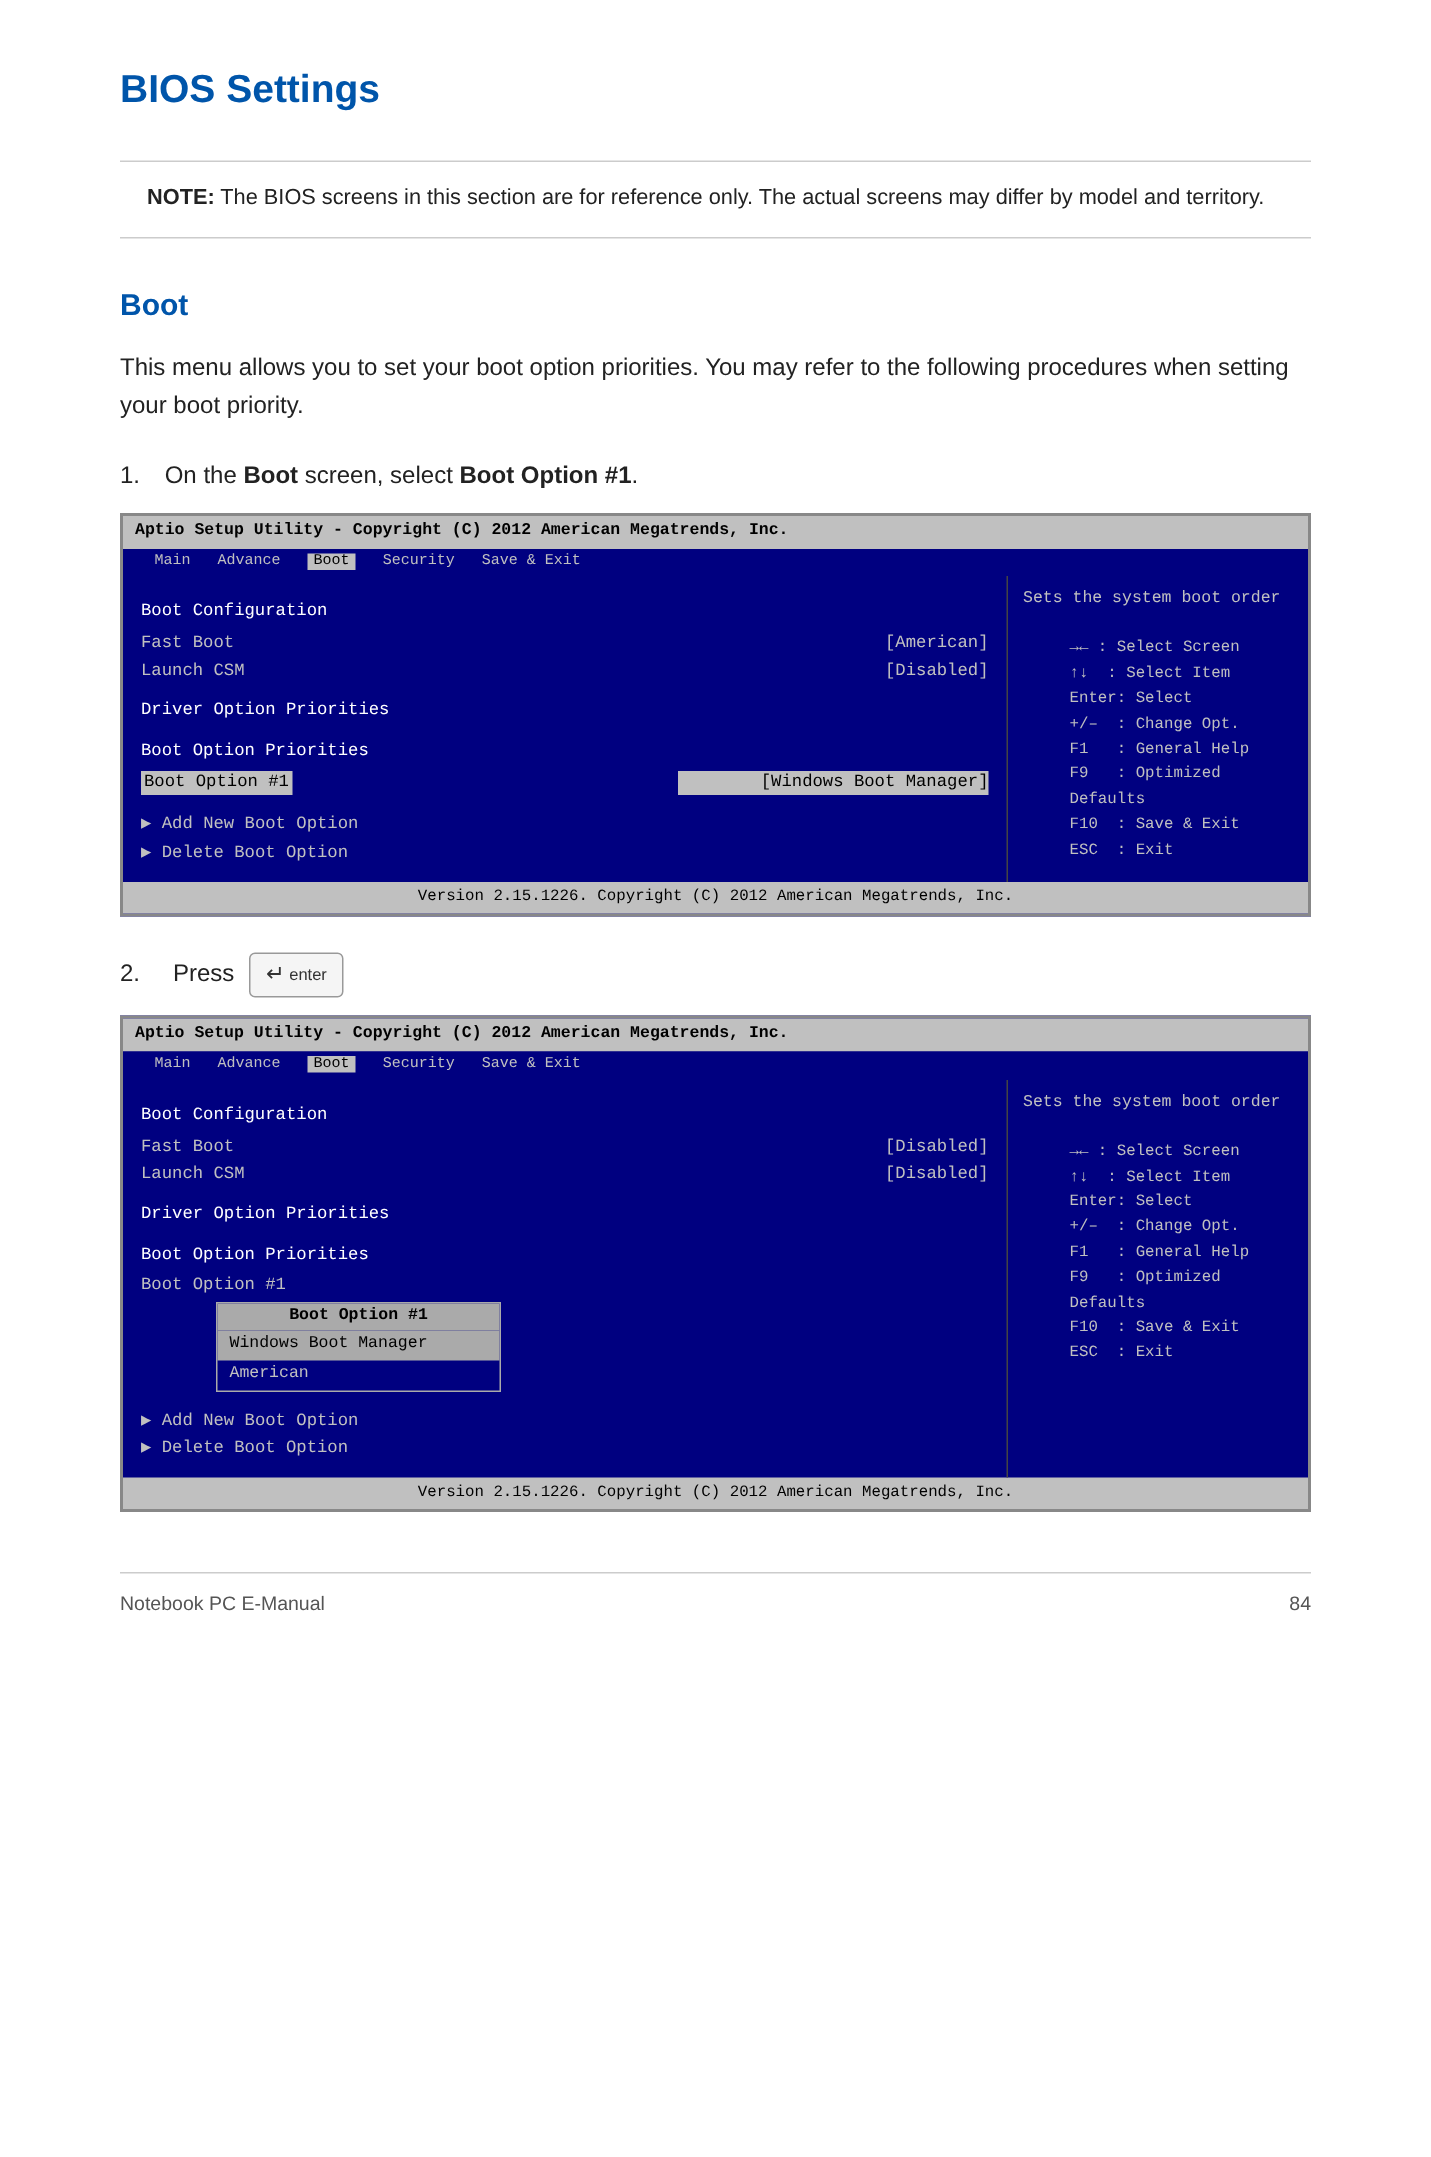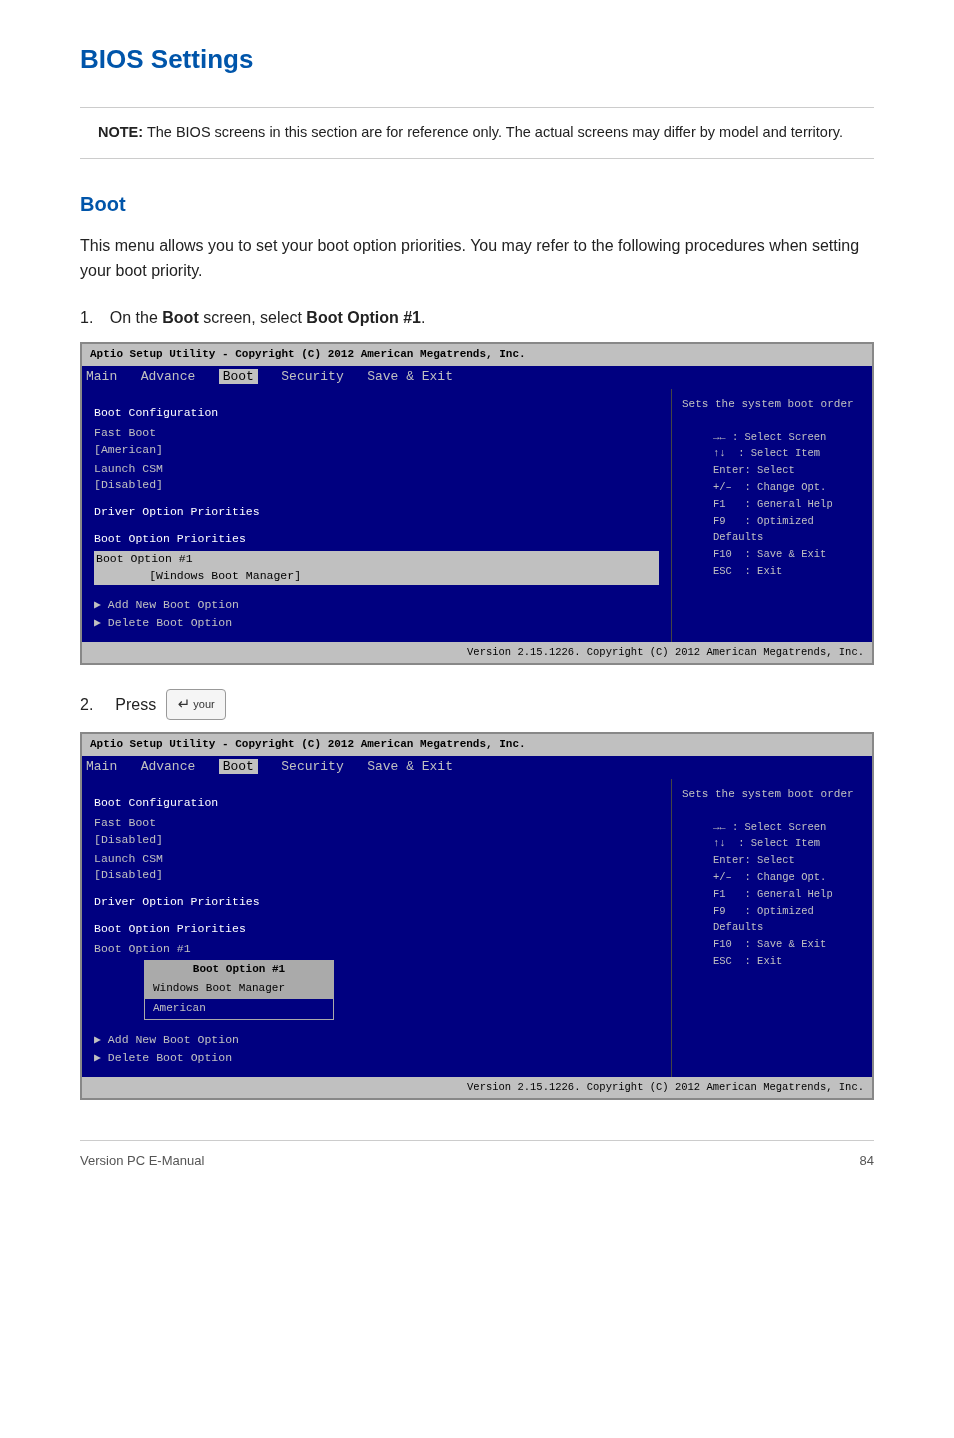"Main Advance Boot Security Save" .bios-menu-bar { font-size: 13px -> 10px; padding: 2px 4px -> 2px 21px }
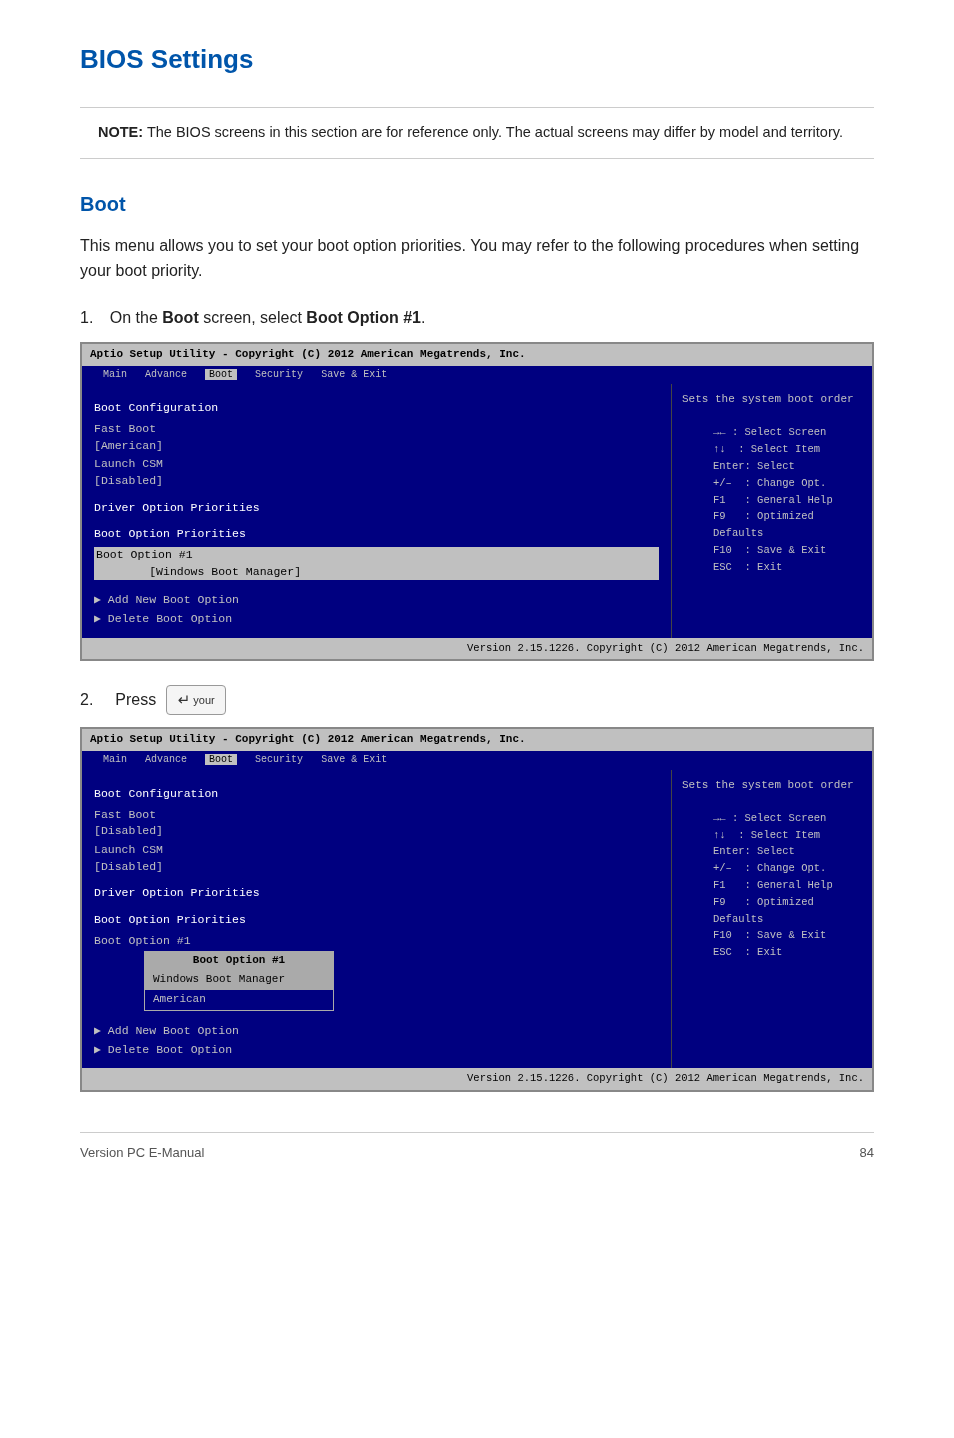"Fast Boot" .bios-row { flex-direction: column -> none }
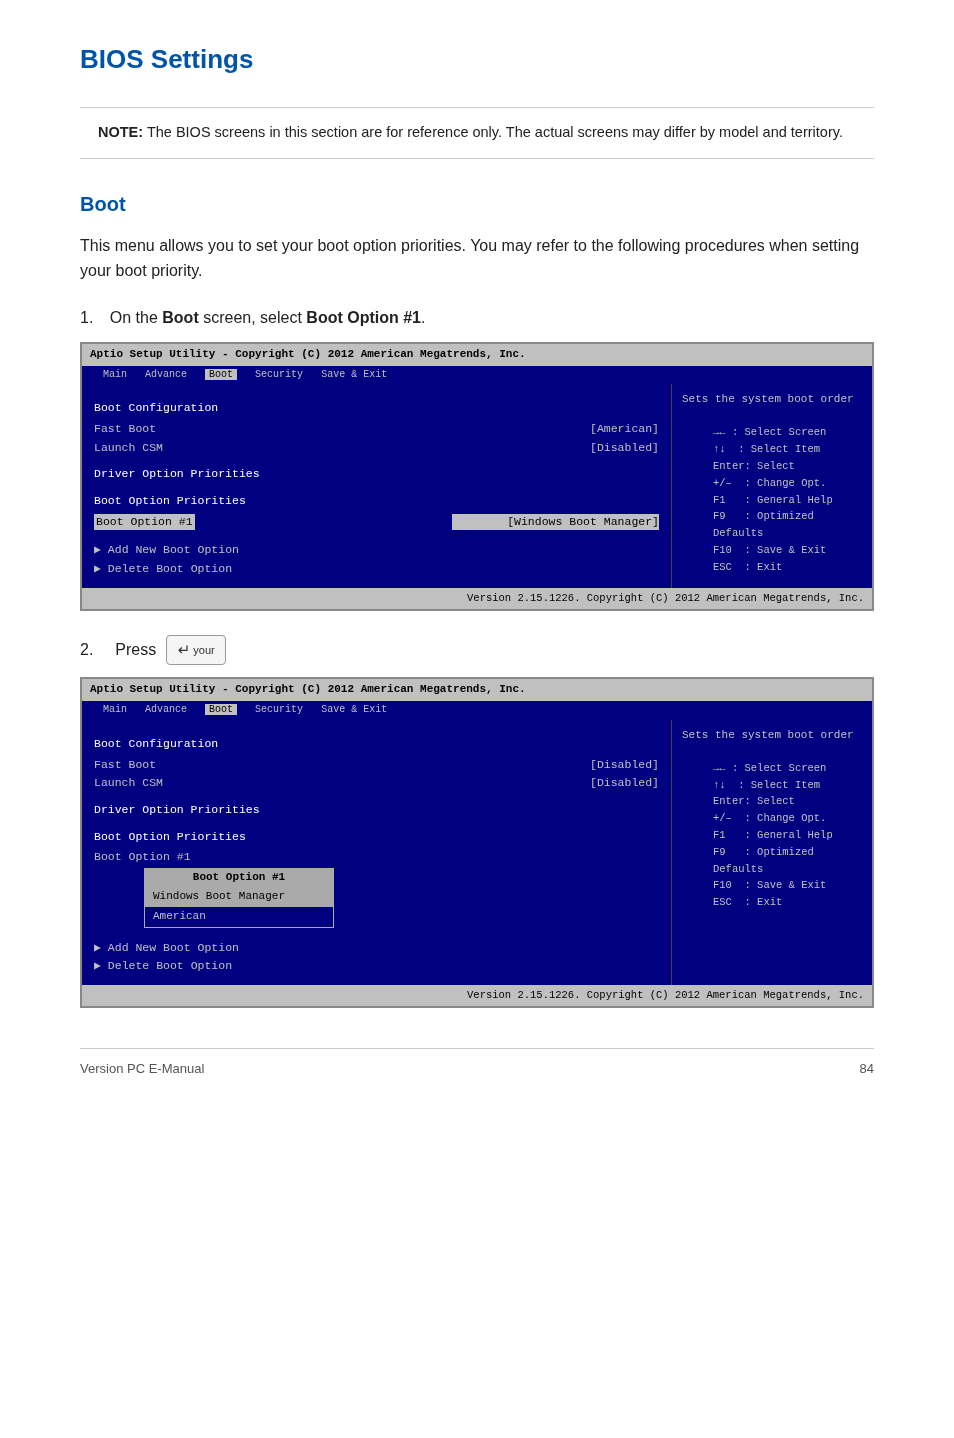"Version 2.15.1226. Copyright (C) 2012" .bios-footer { text-align: right -> center }
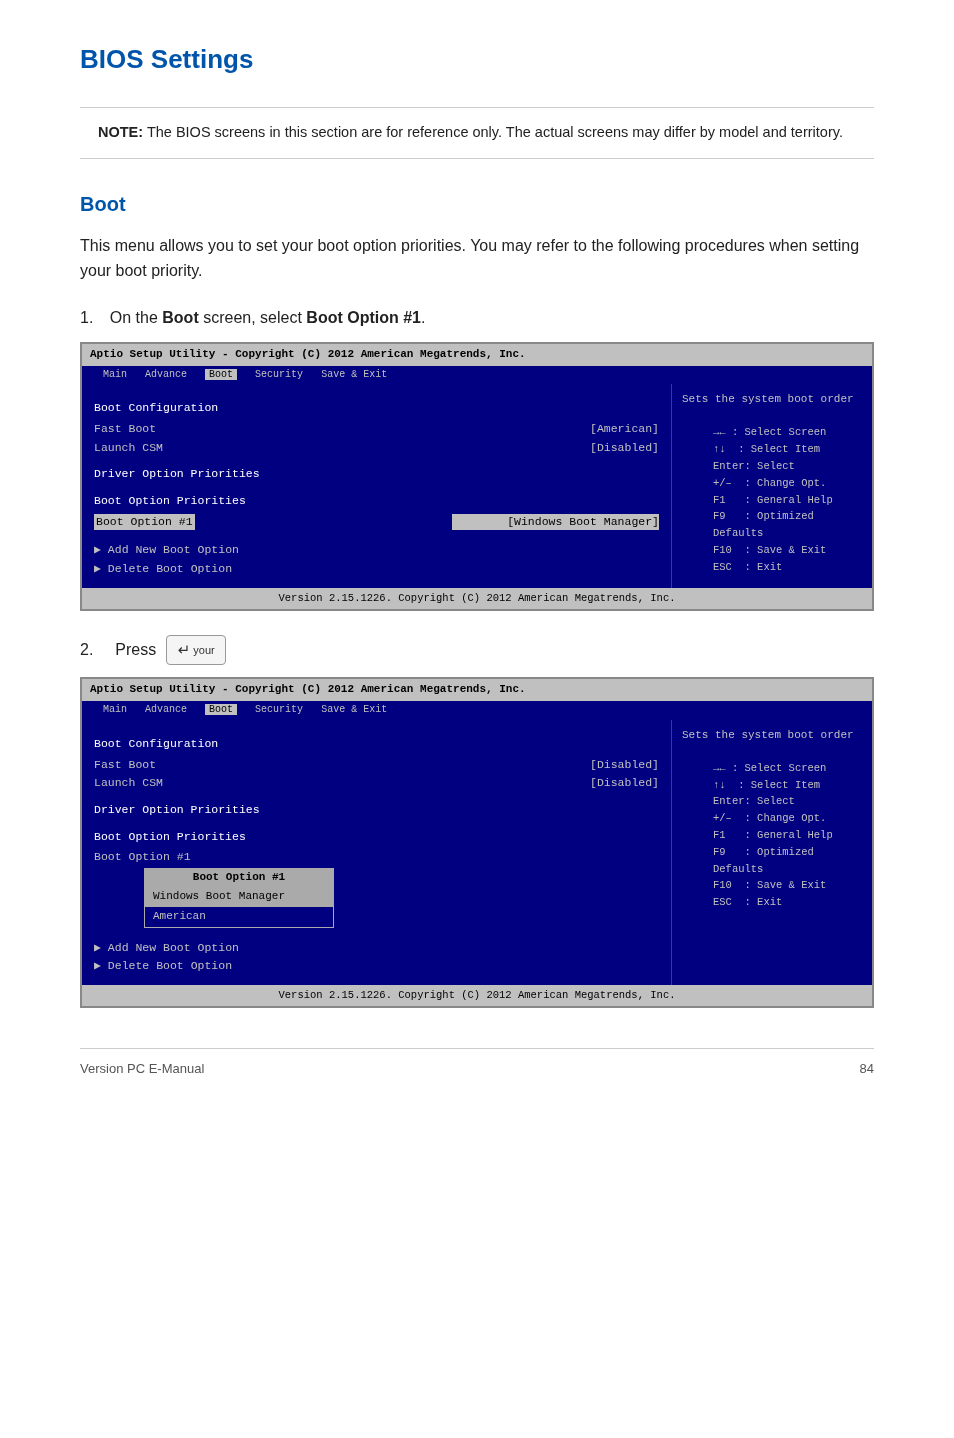"your" span { text: your -> enter }
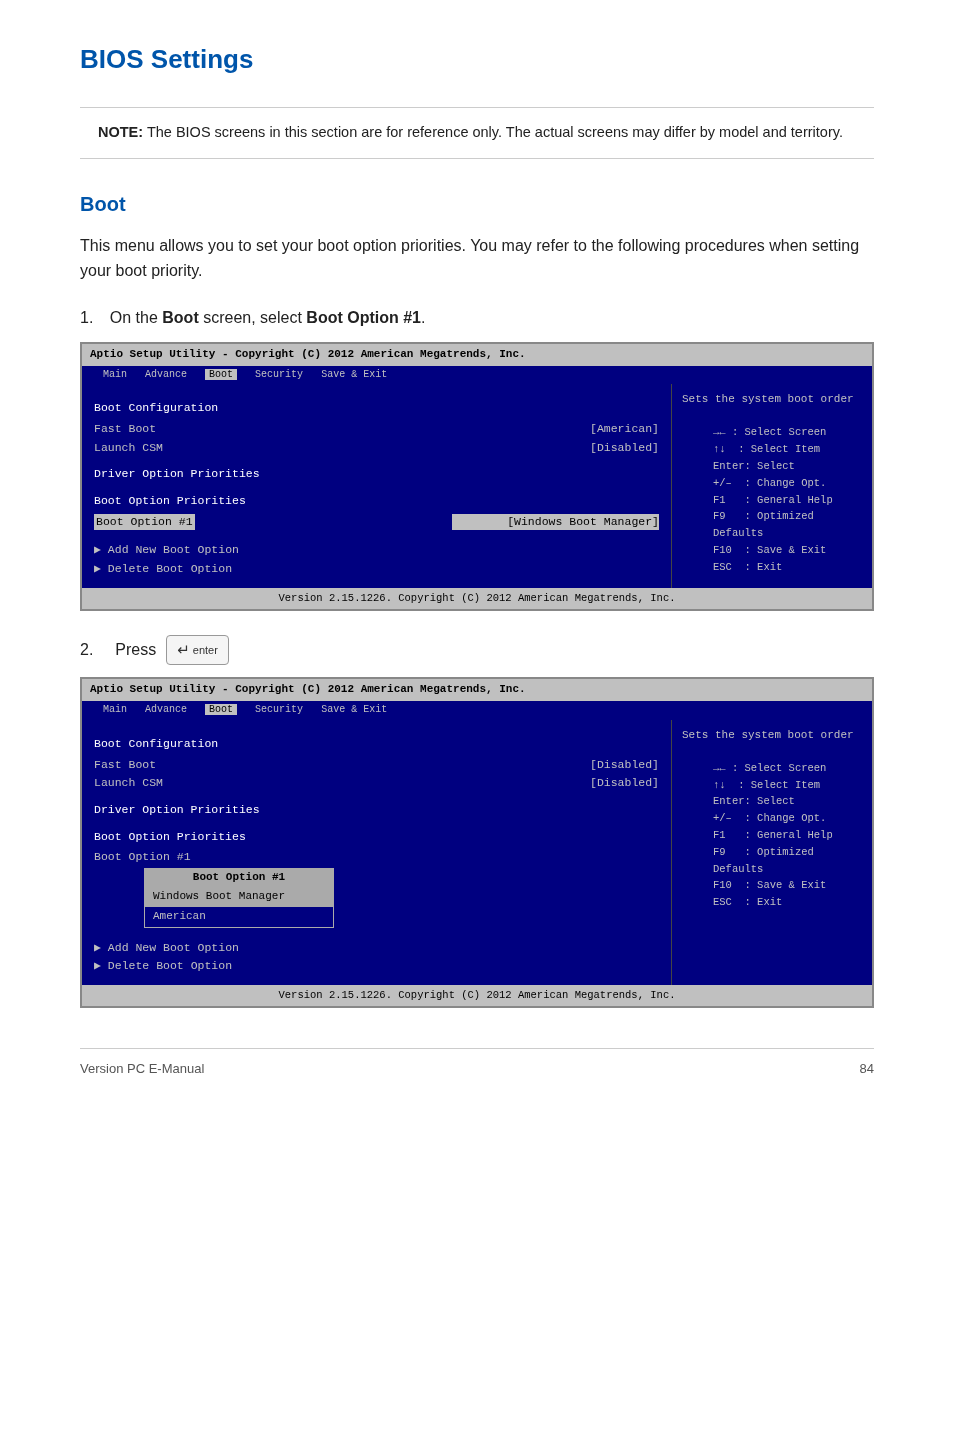"Version PC E-Manual" span { text: Version -> Notebook }
